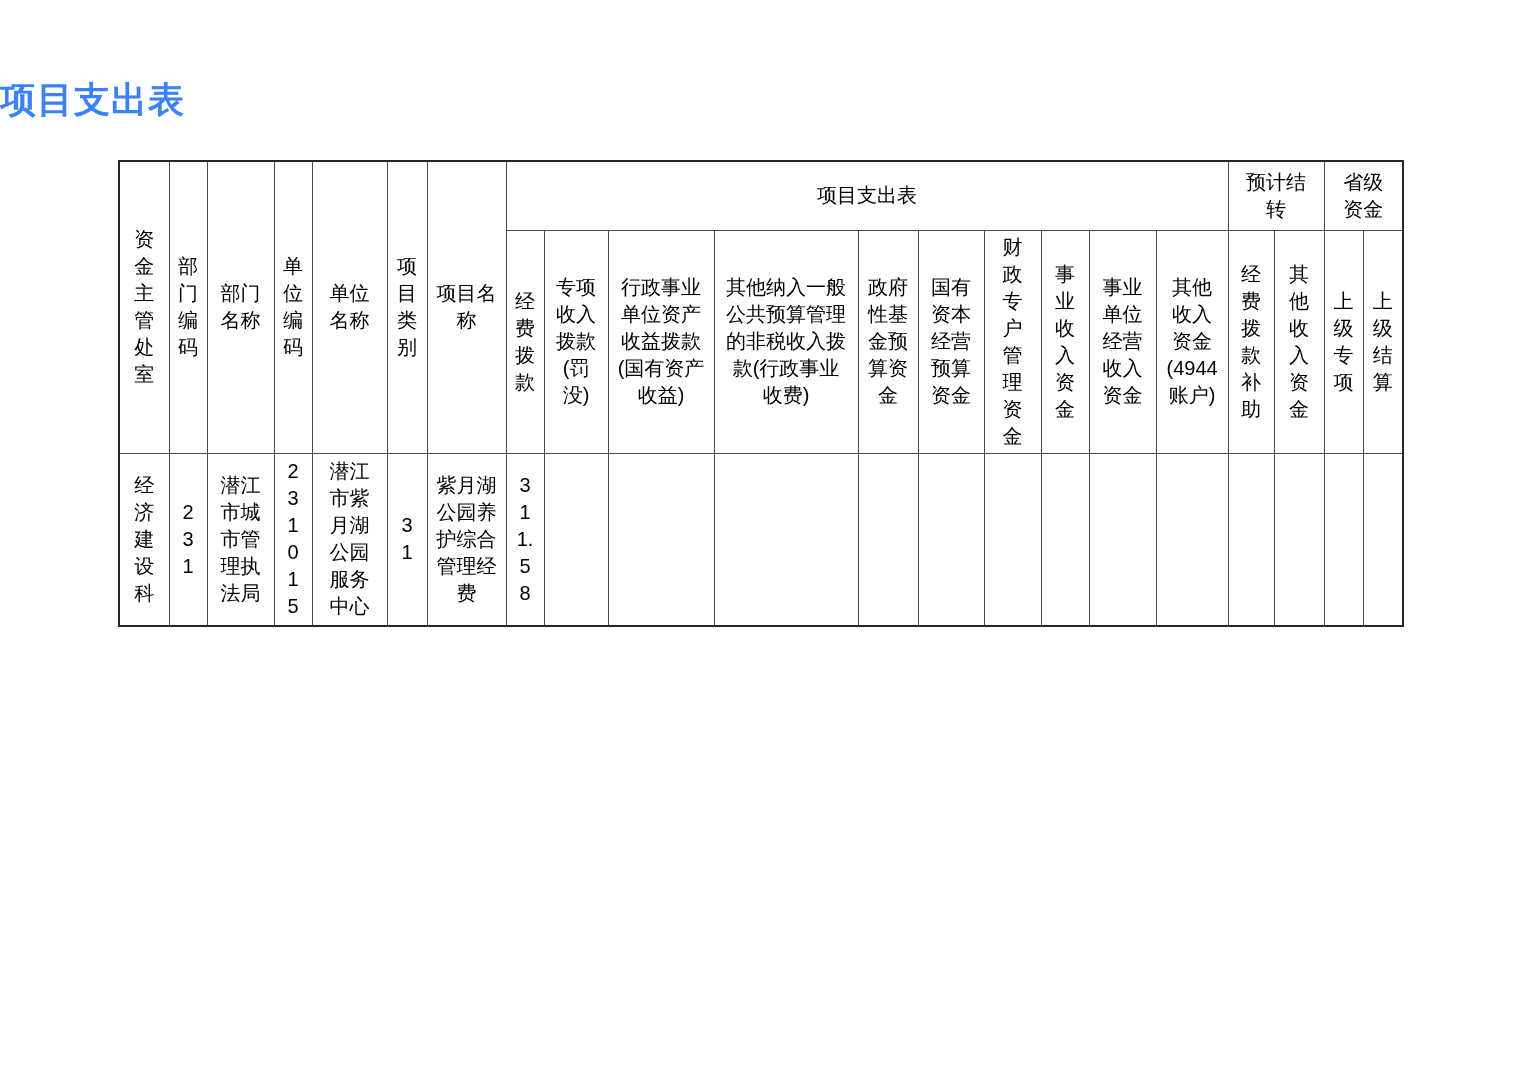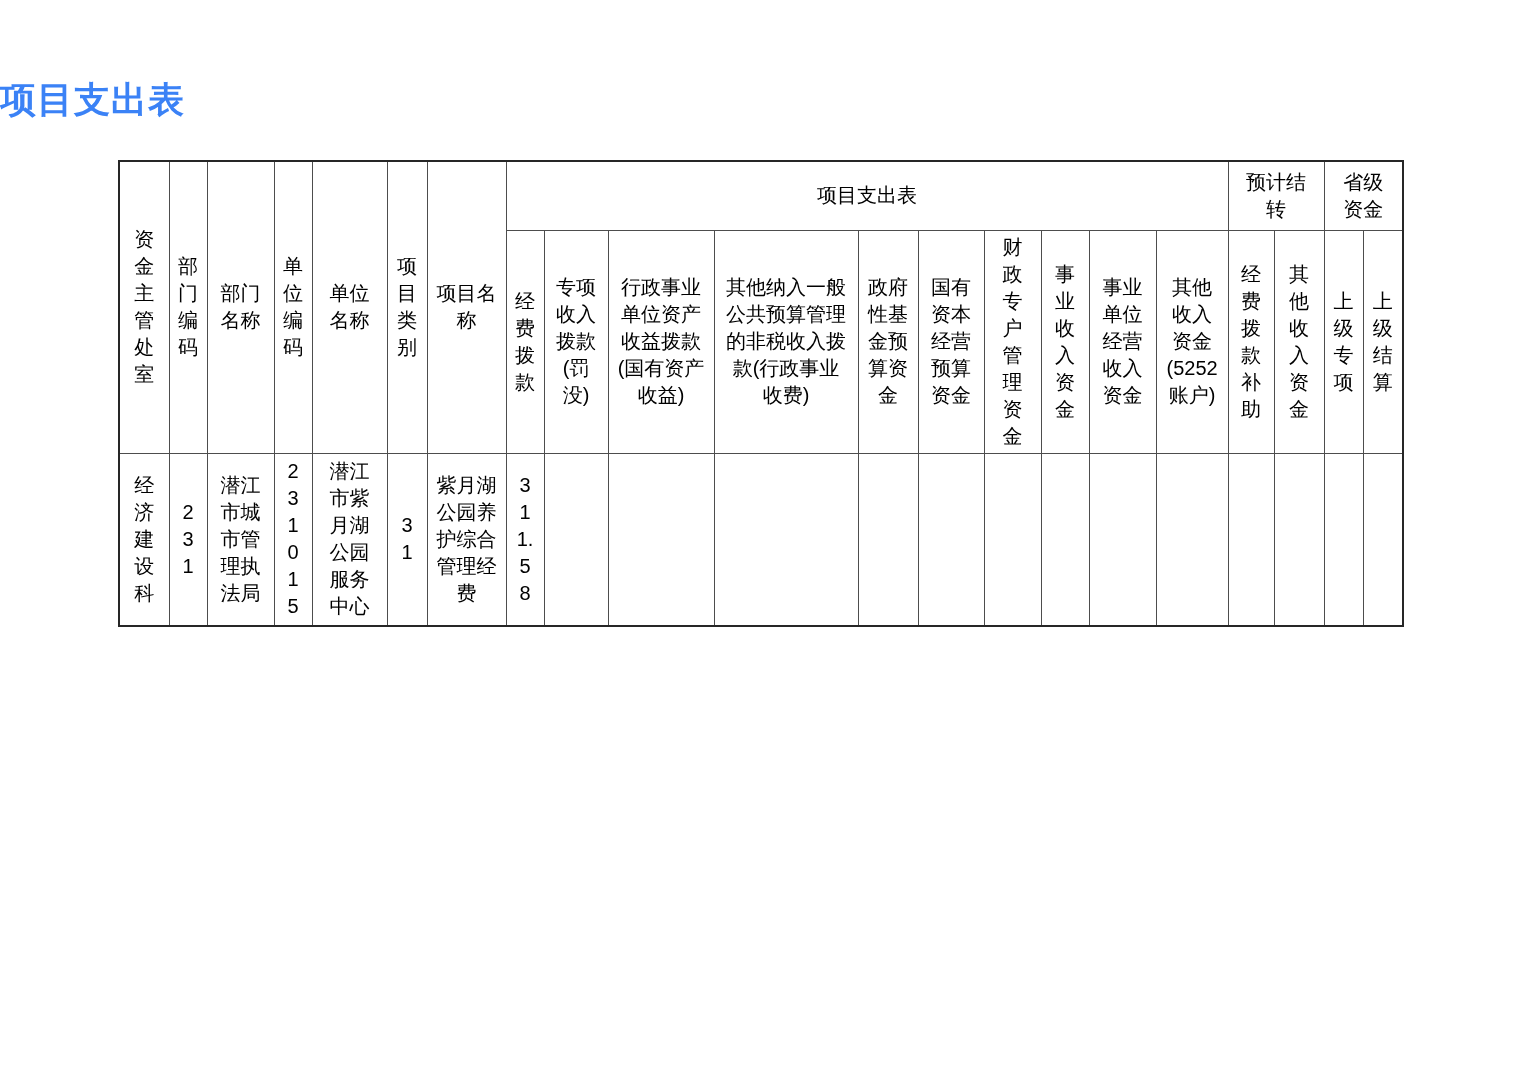"其他" th { text: 5252 -> 4944 }
